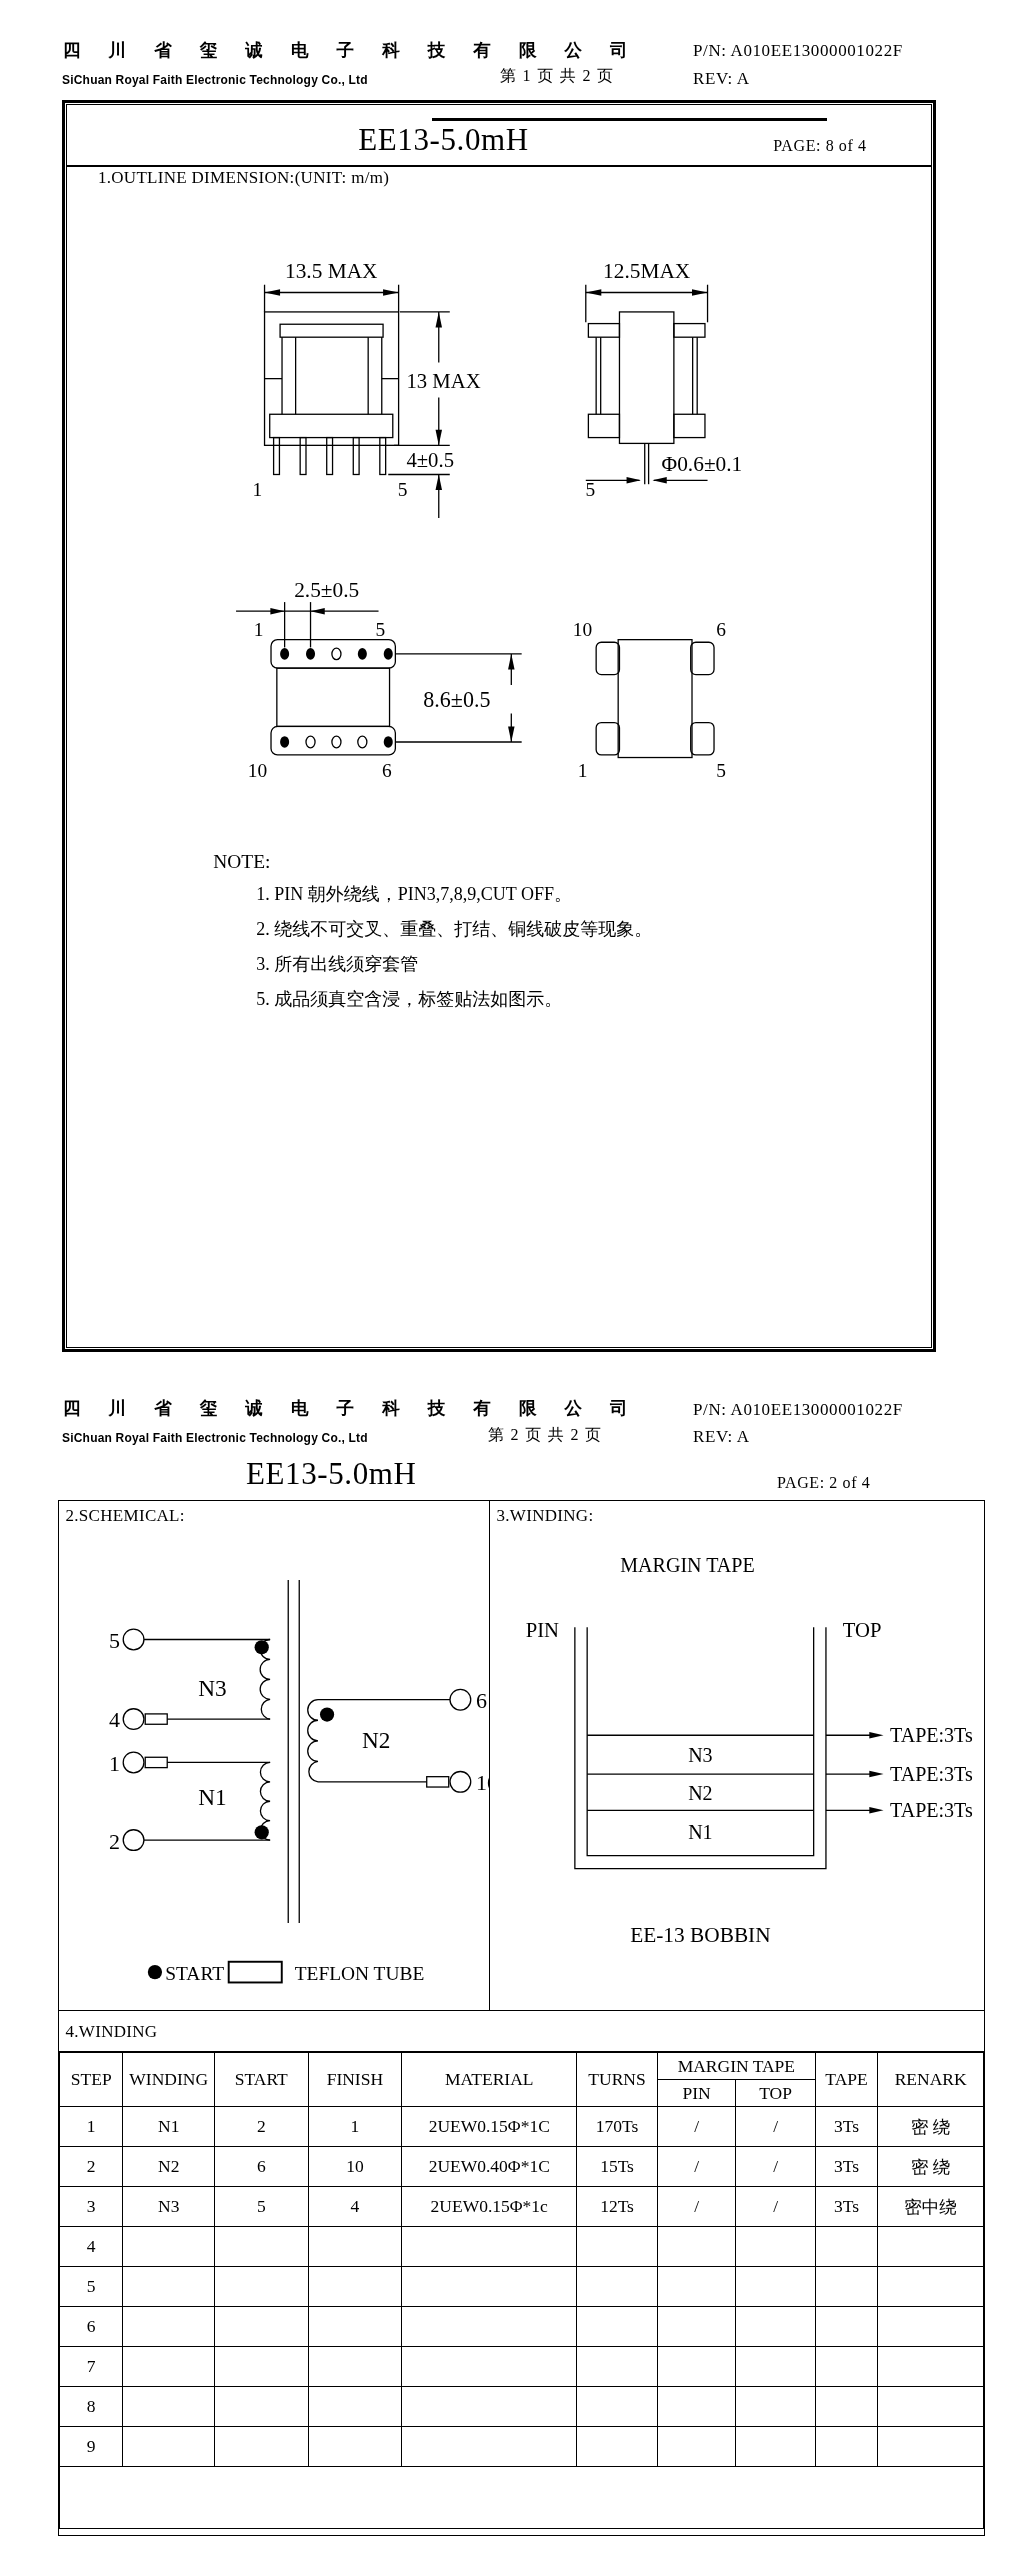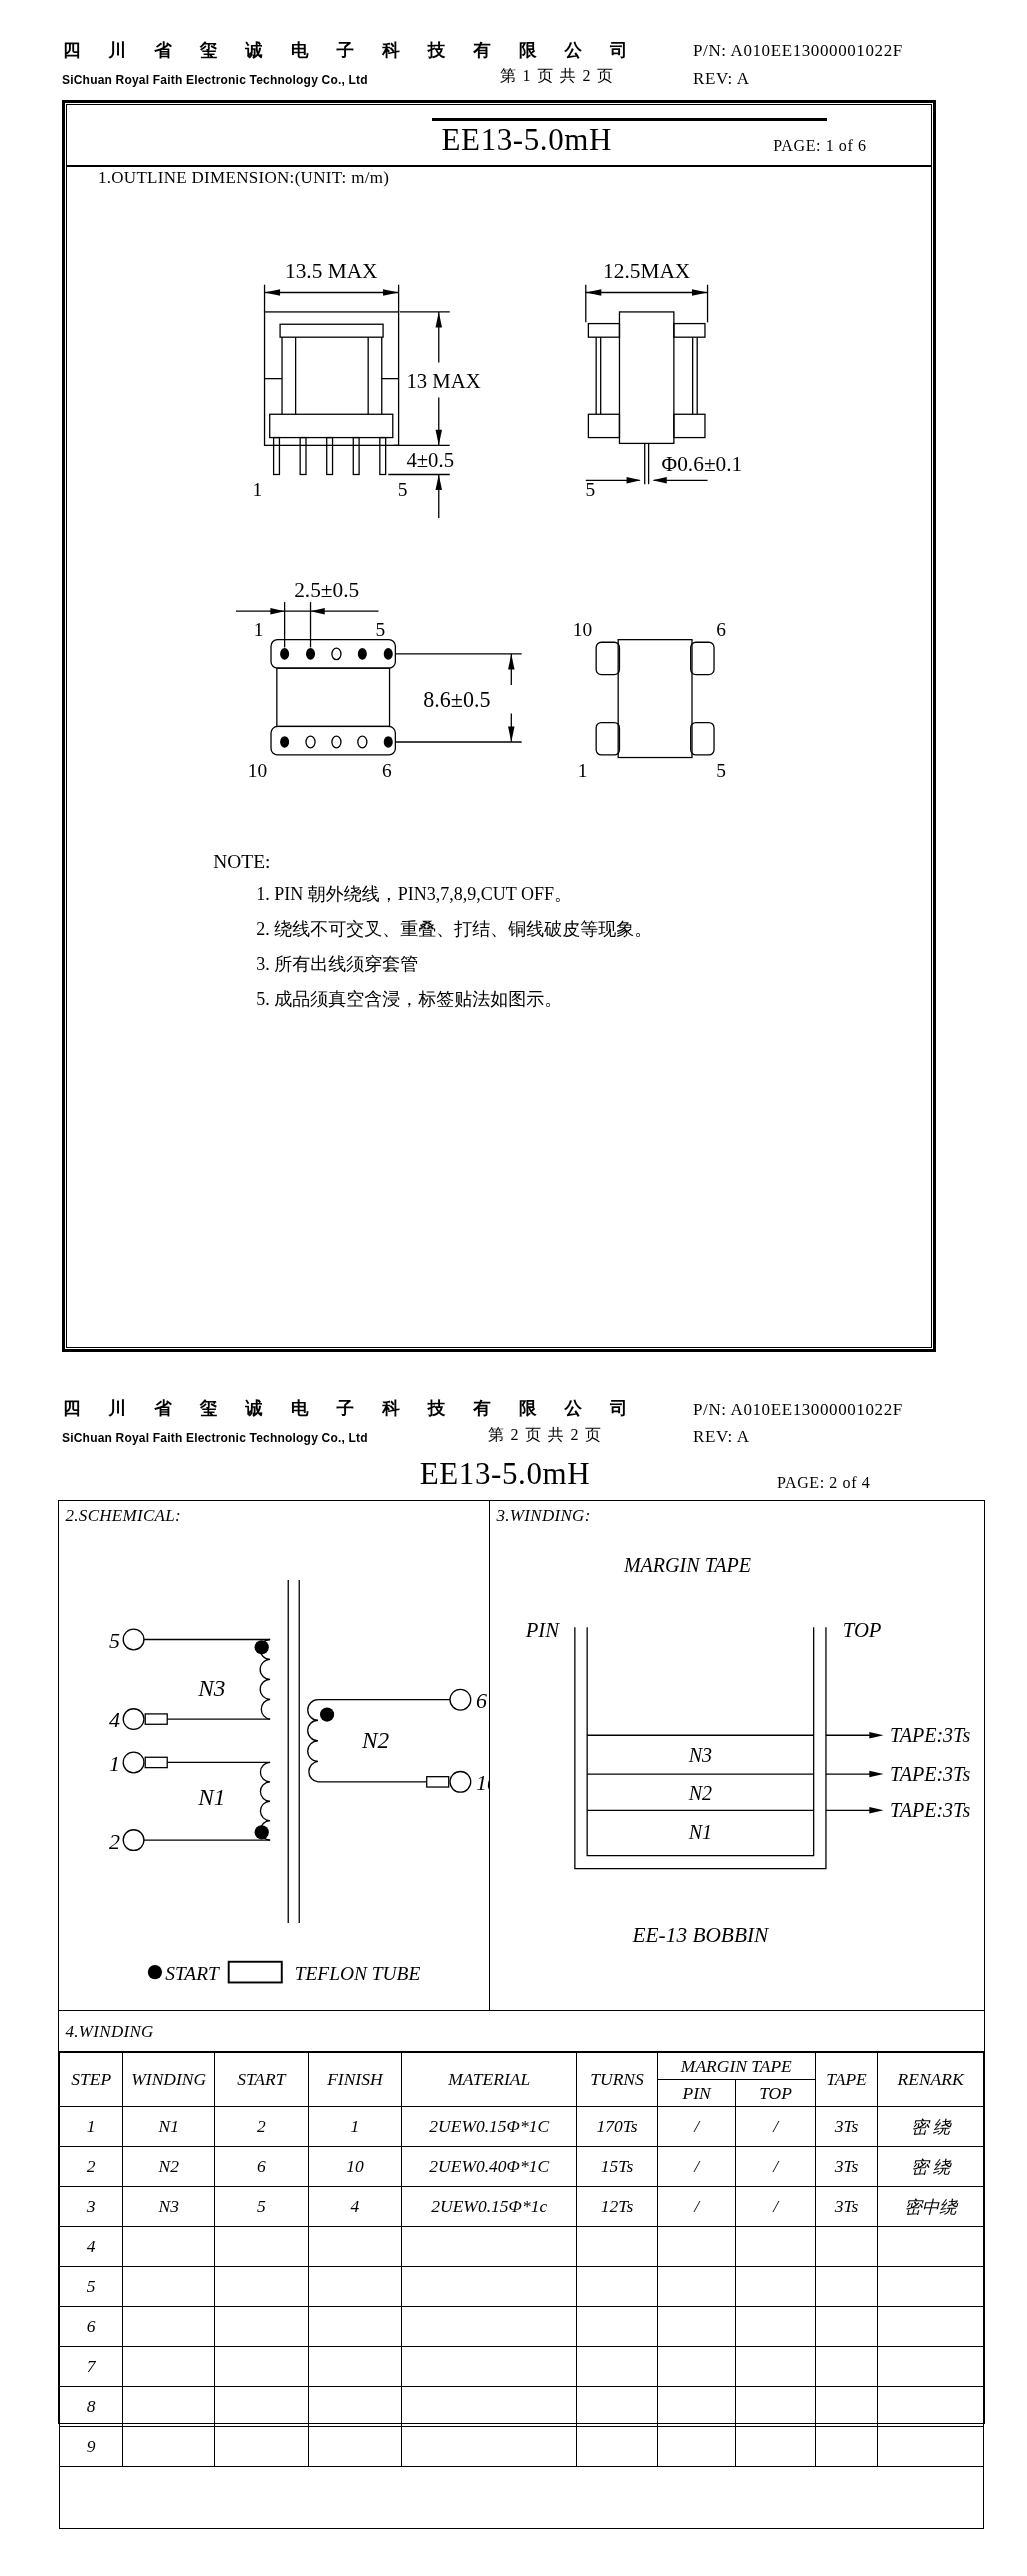"EE13-5.0mH" .title-big { text-align: center -> left }
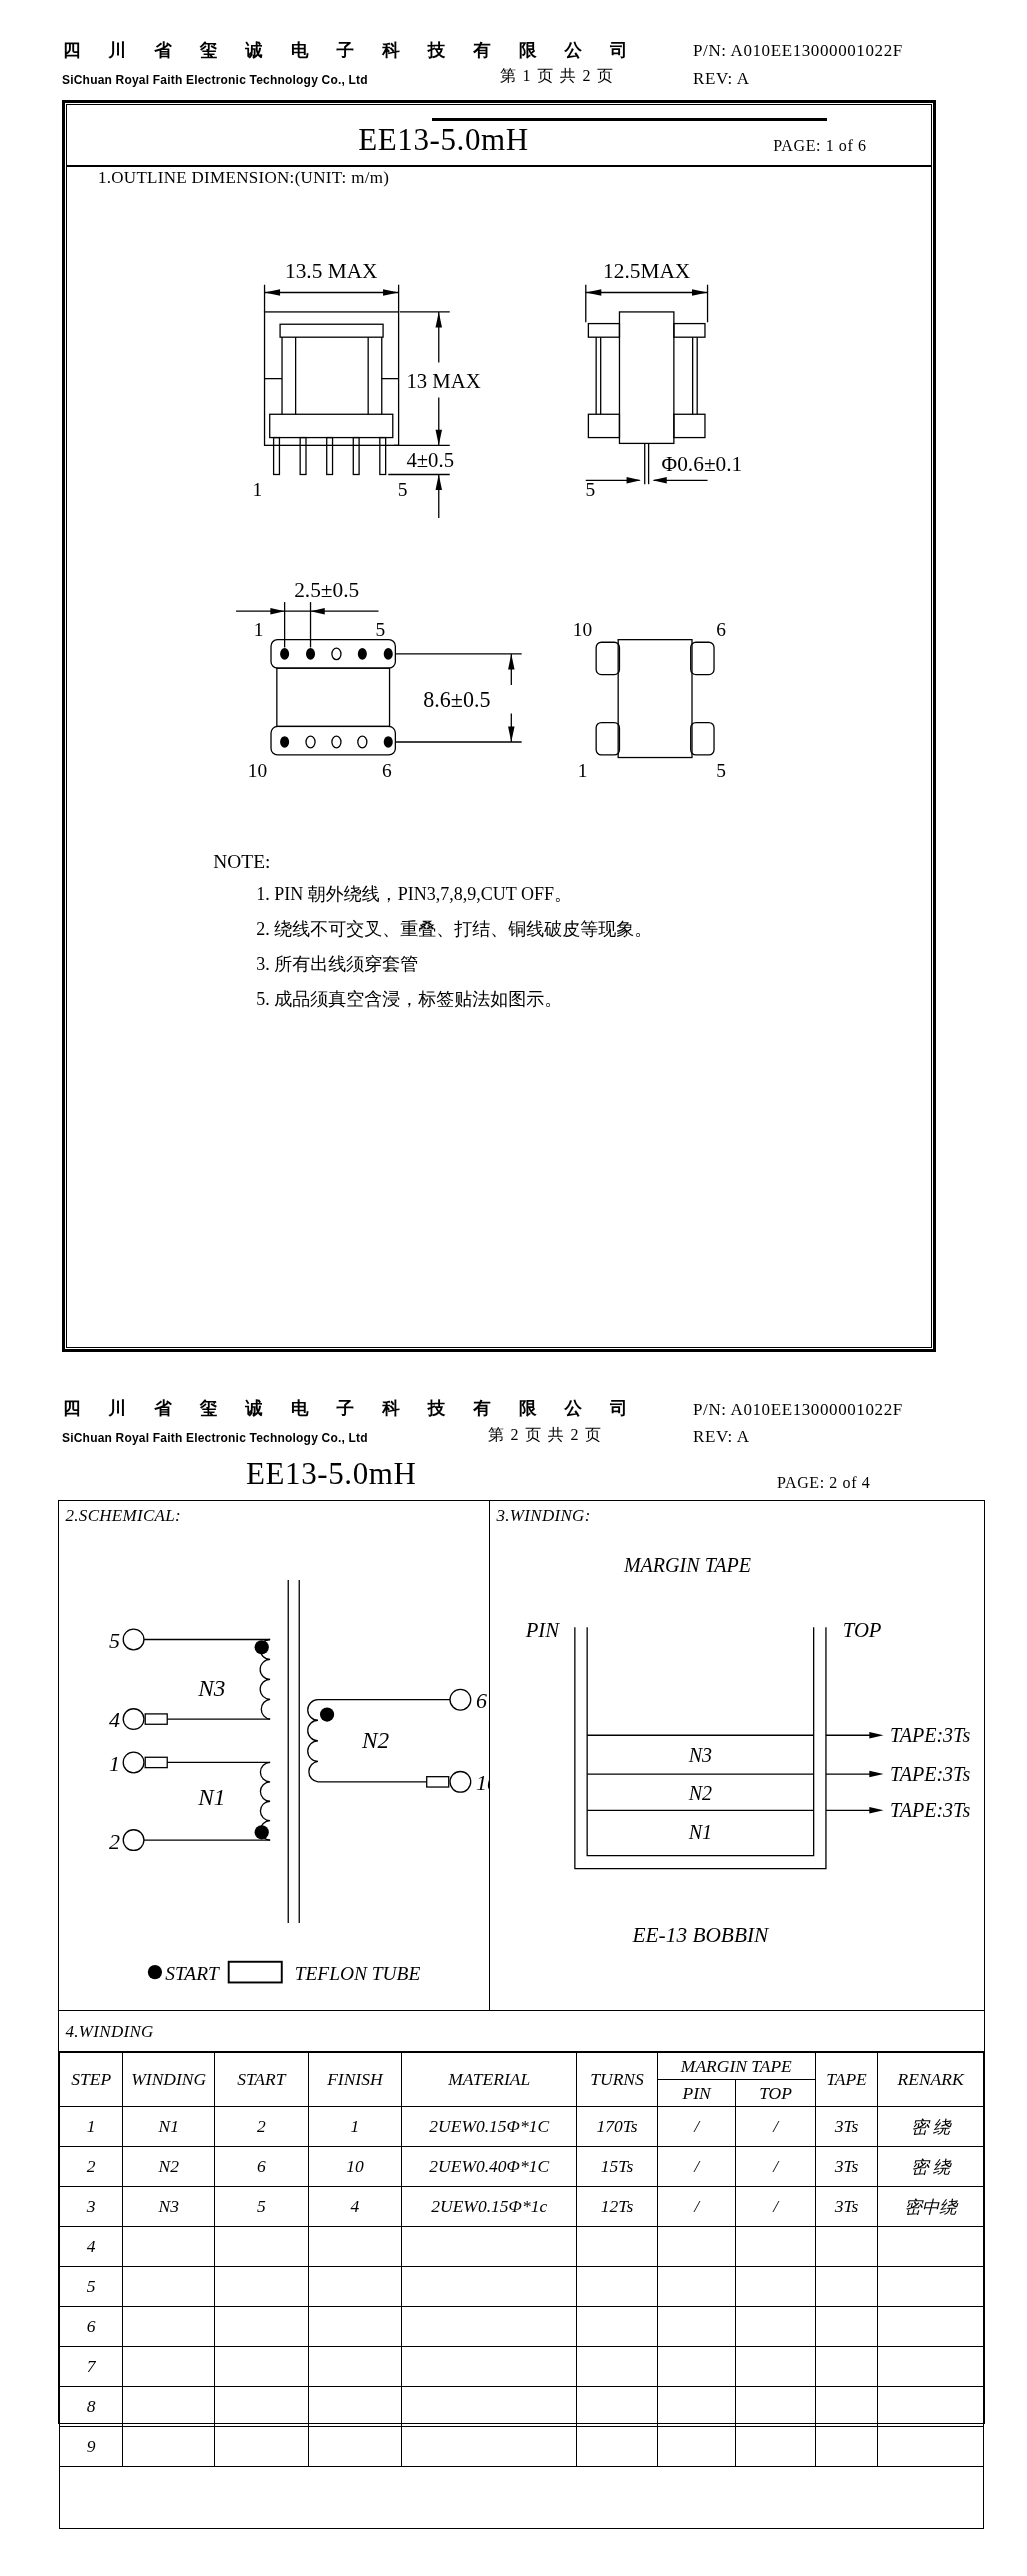"PAGE: 1 of 6" div.abs { text: 1 of 6 -> 8 of 4 }
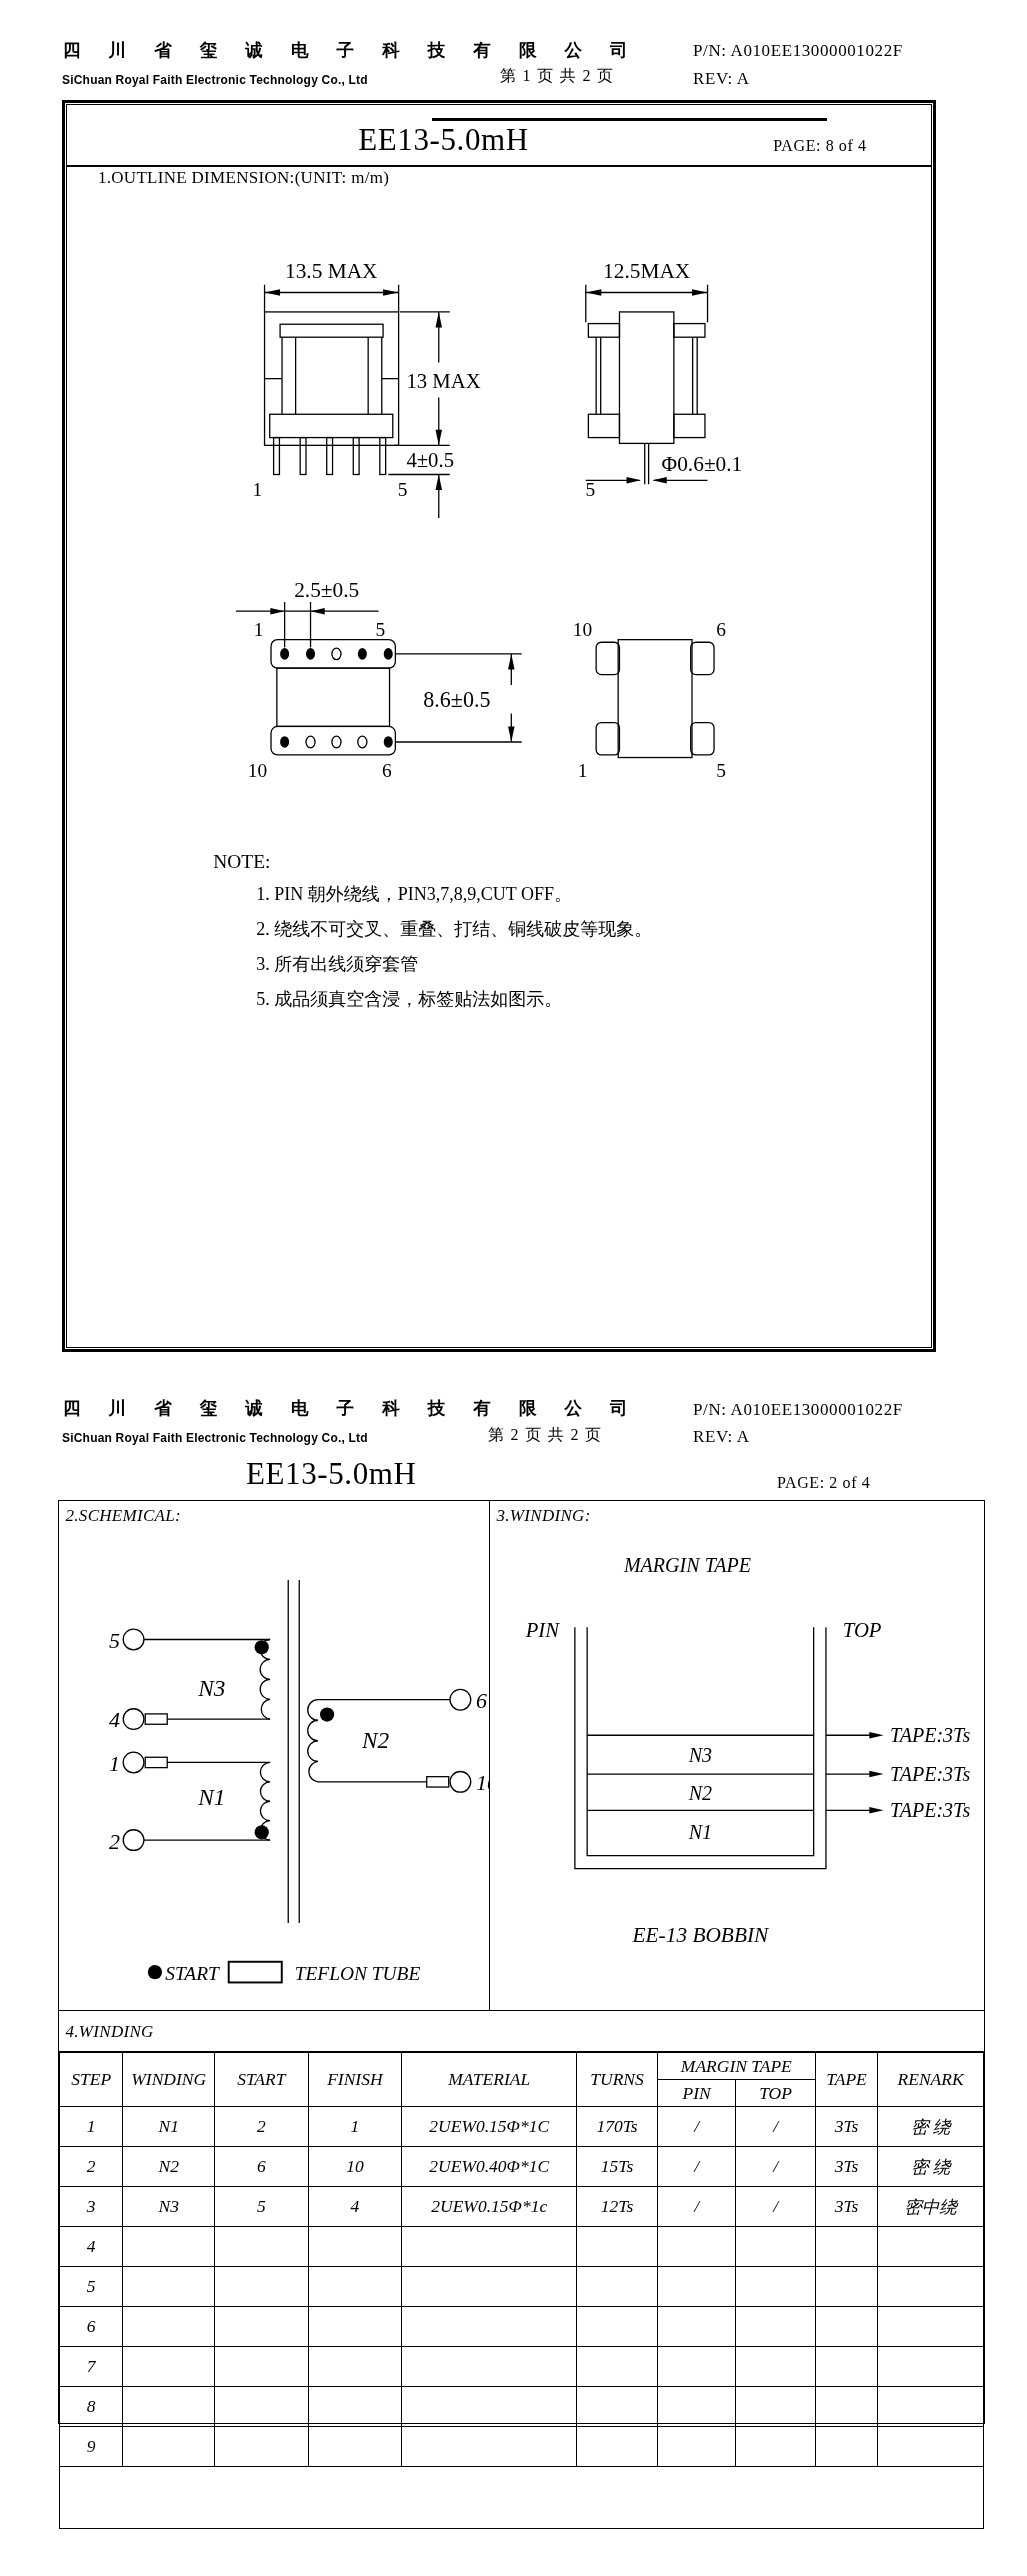"2.SCHEMICAL:" .box2 { font-style: italic -> none; height: 924px -> 1036px }
